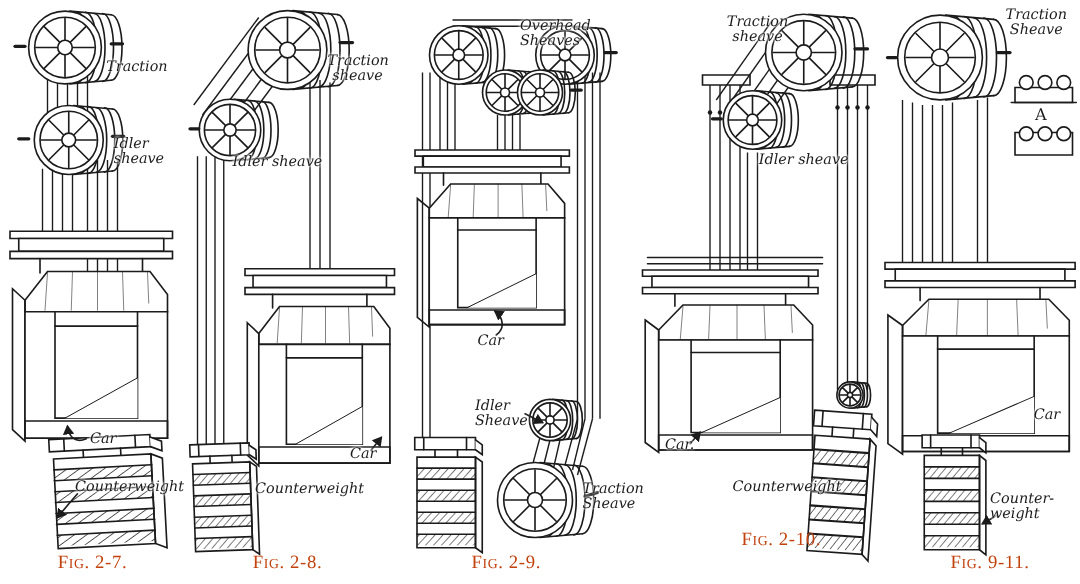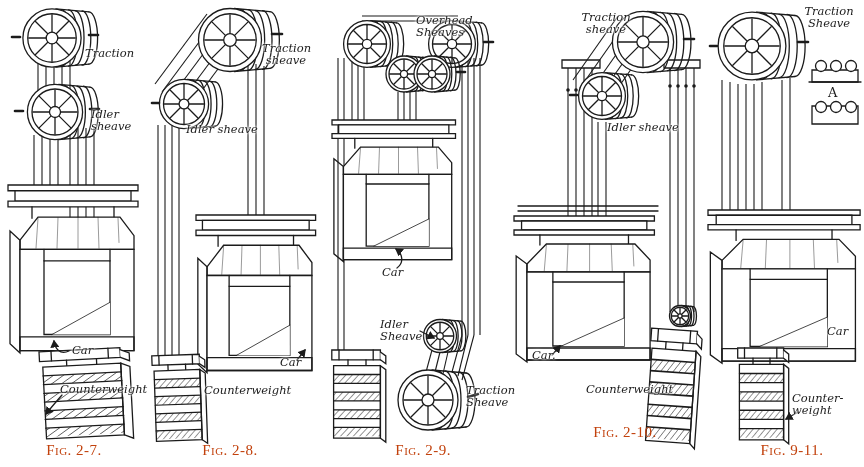"Fig. 2-9." div.cap { text-align: right -> none }
